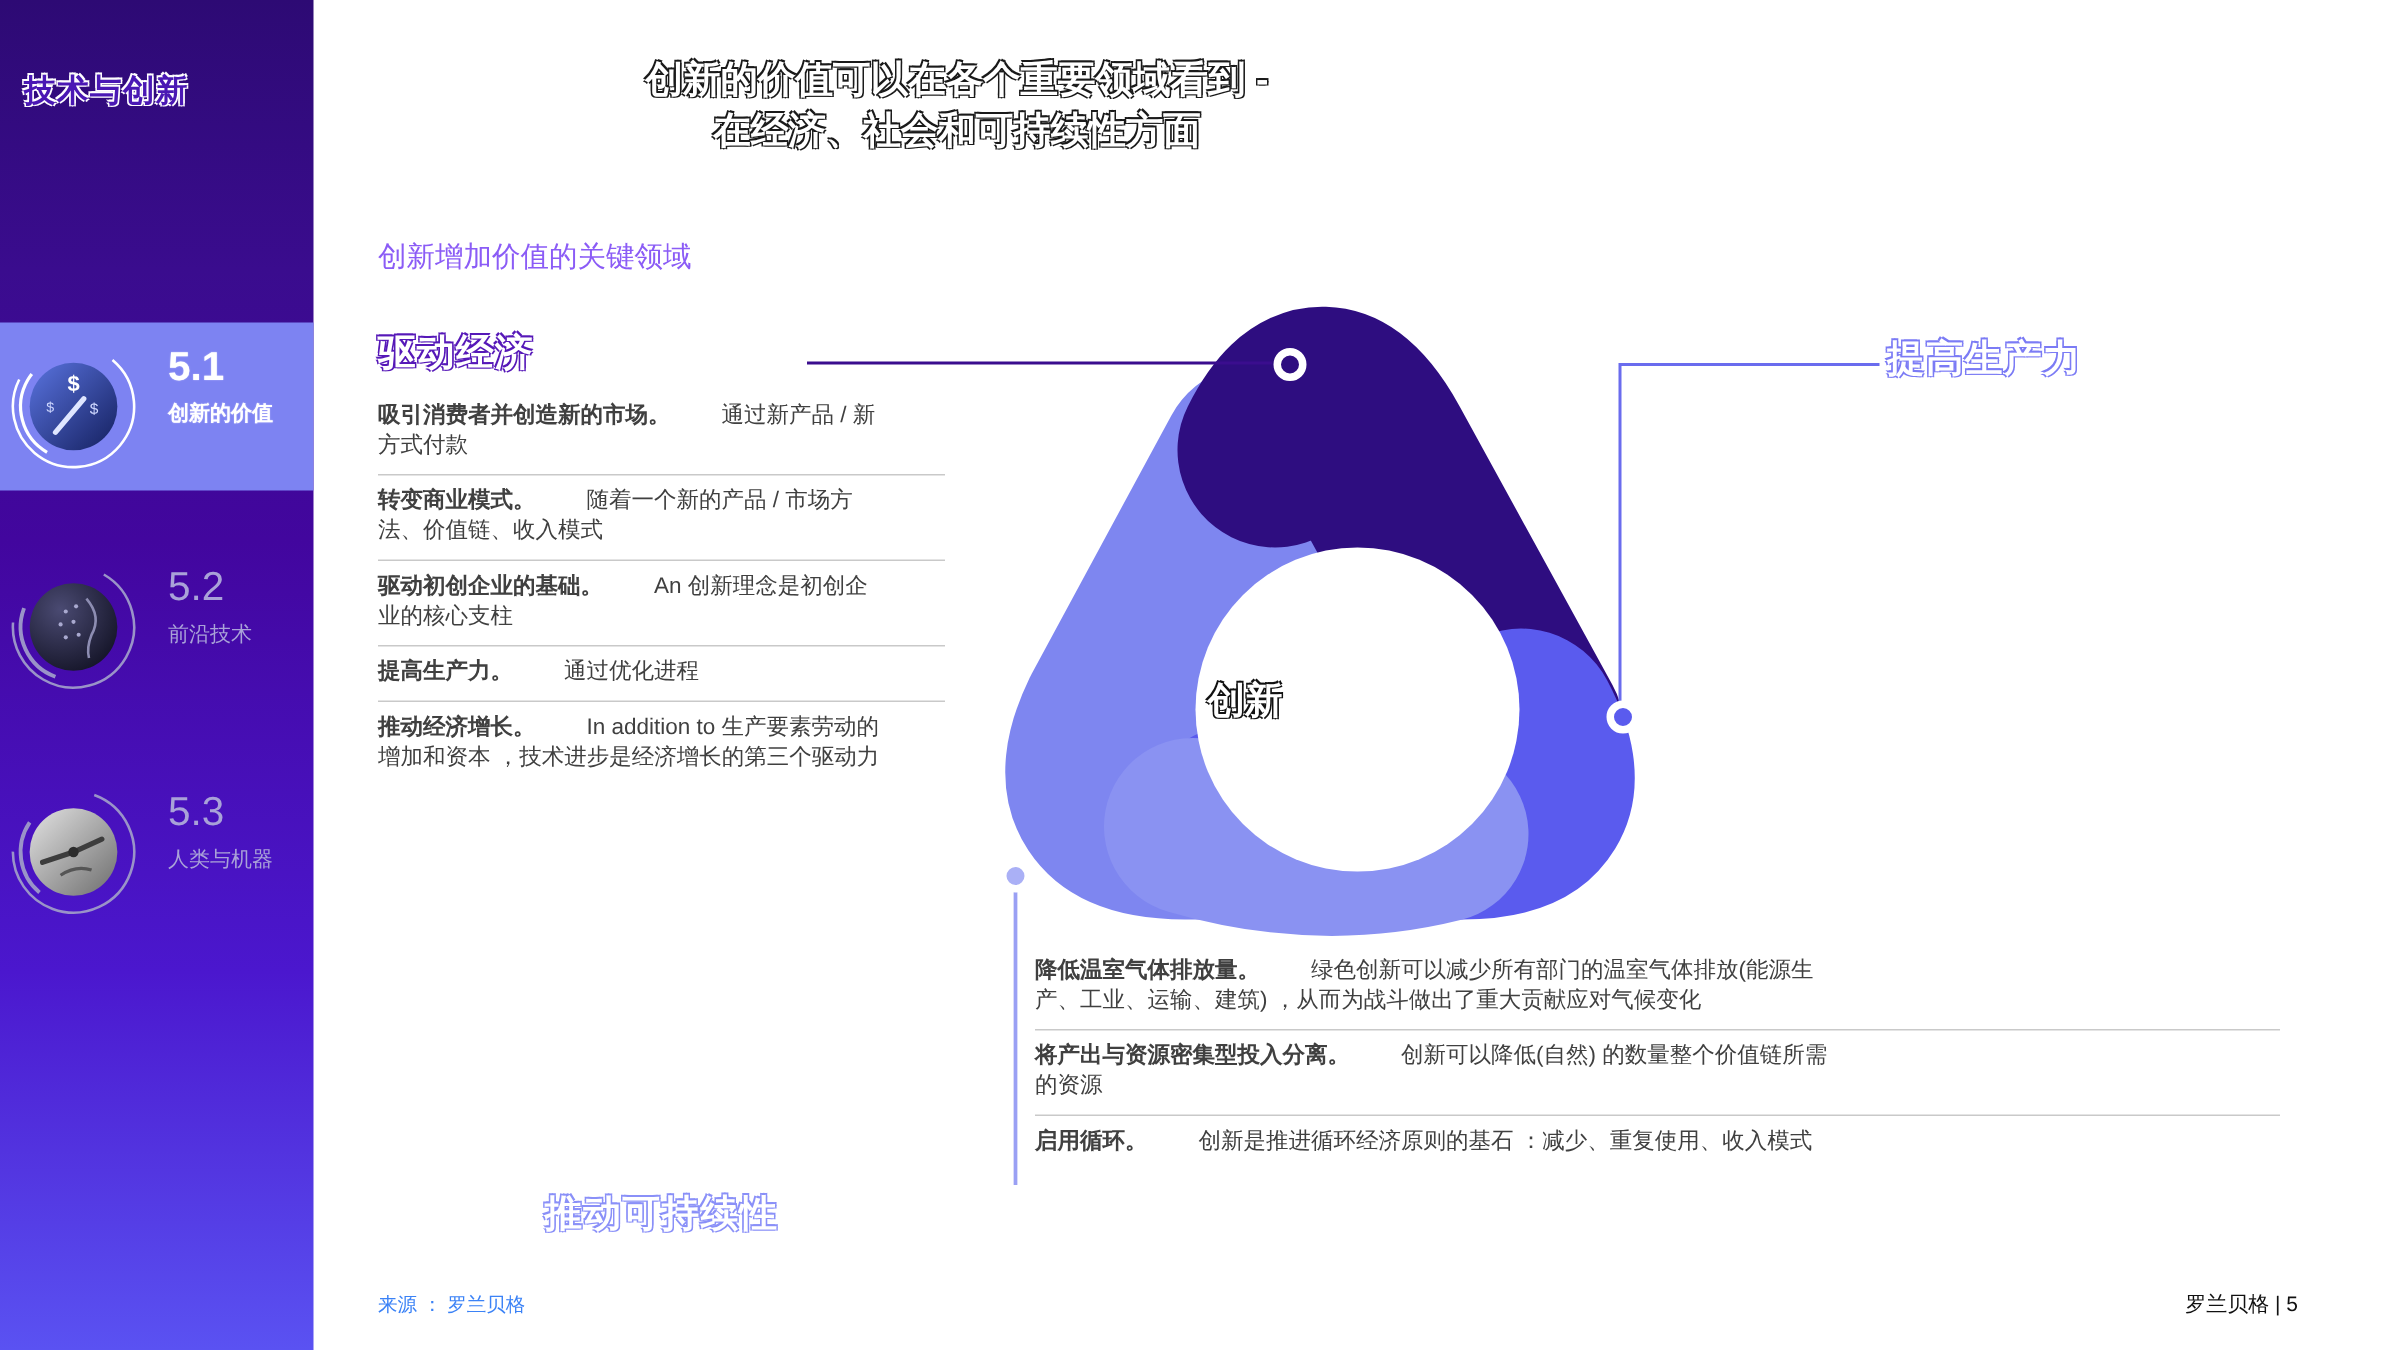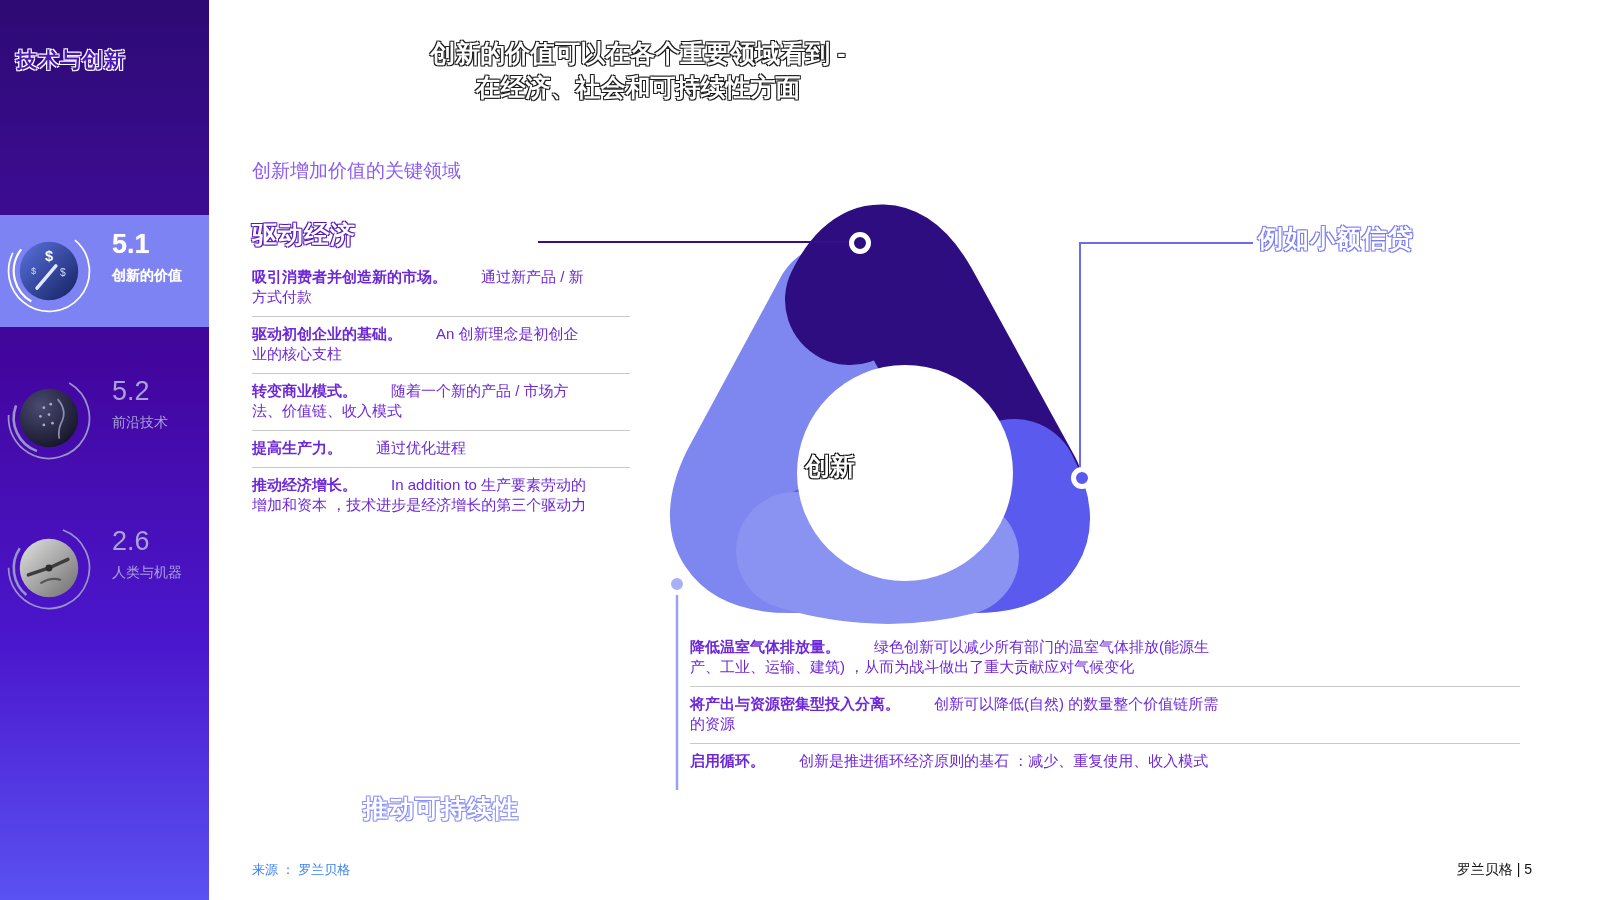"例如小额信贷" div.sec-head { text: 例如小额信贷 -> 提高生产力 }
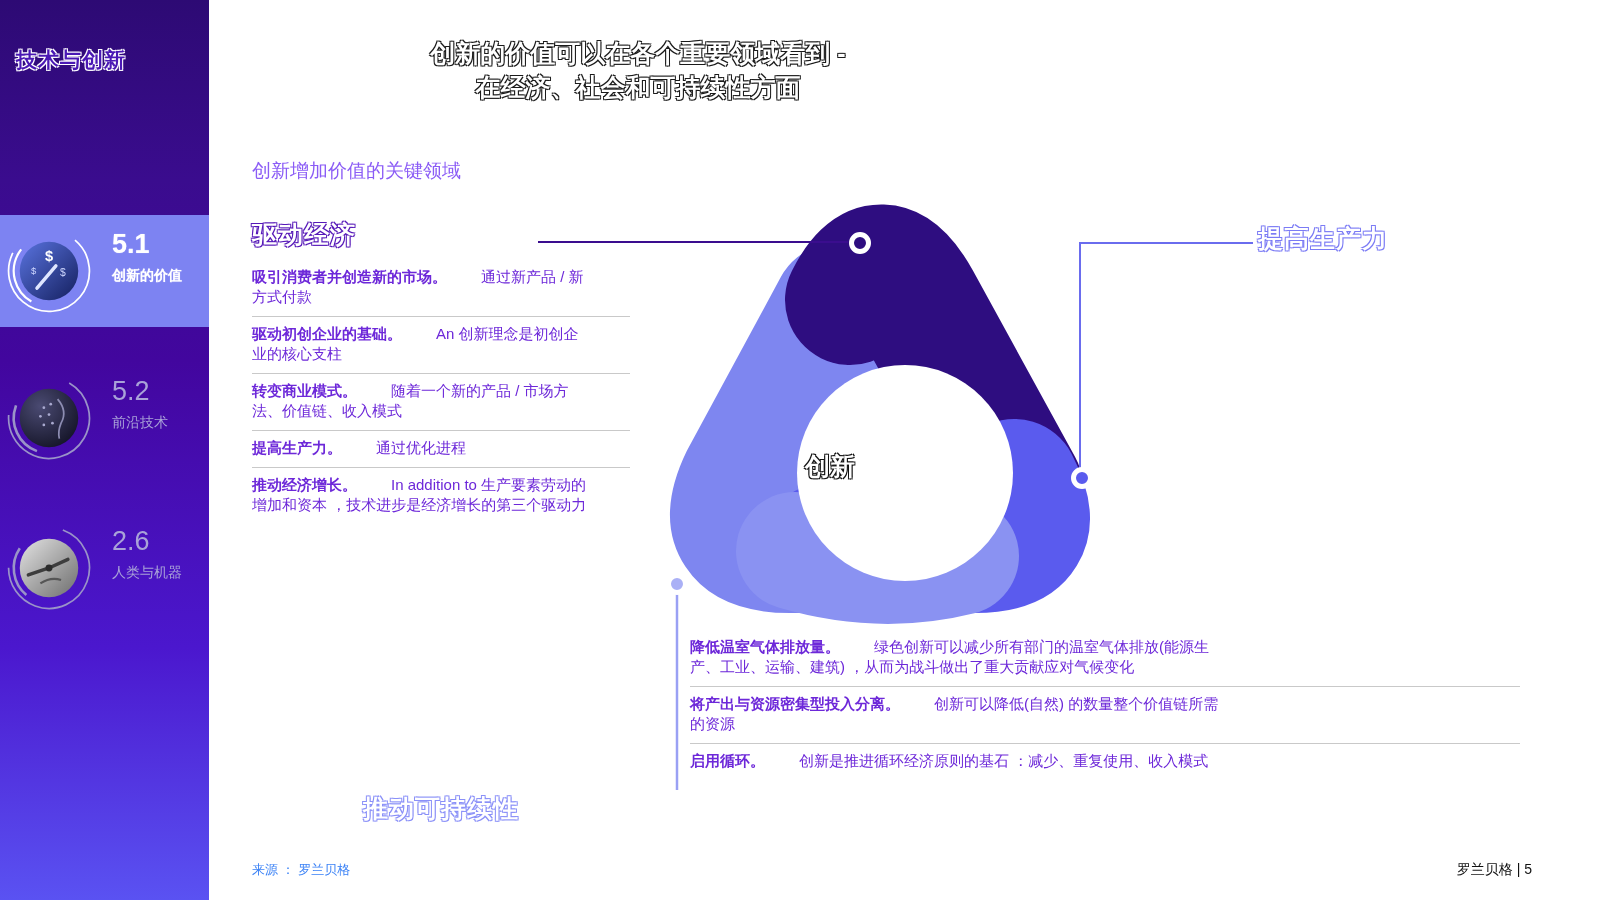"吸引消费者并创造新的市场。 通过新产品 / 新方式付款" .col .row { color: #6d28d9 -> #404040 }
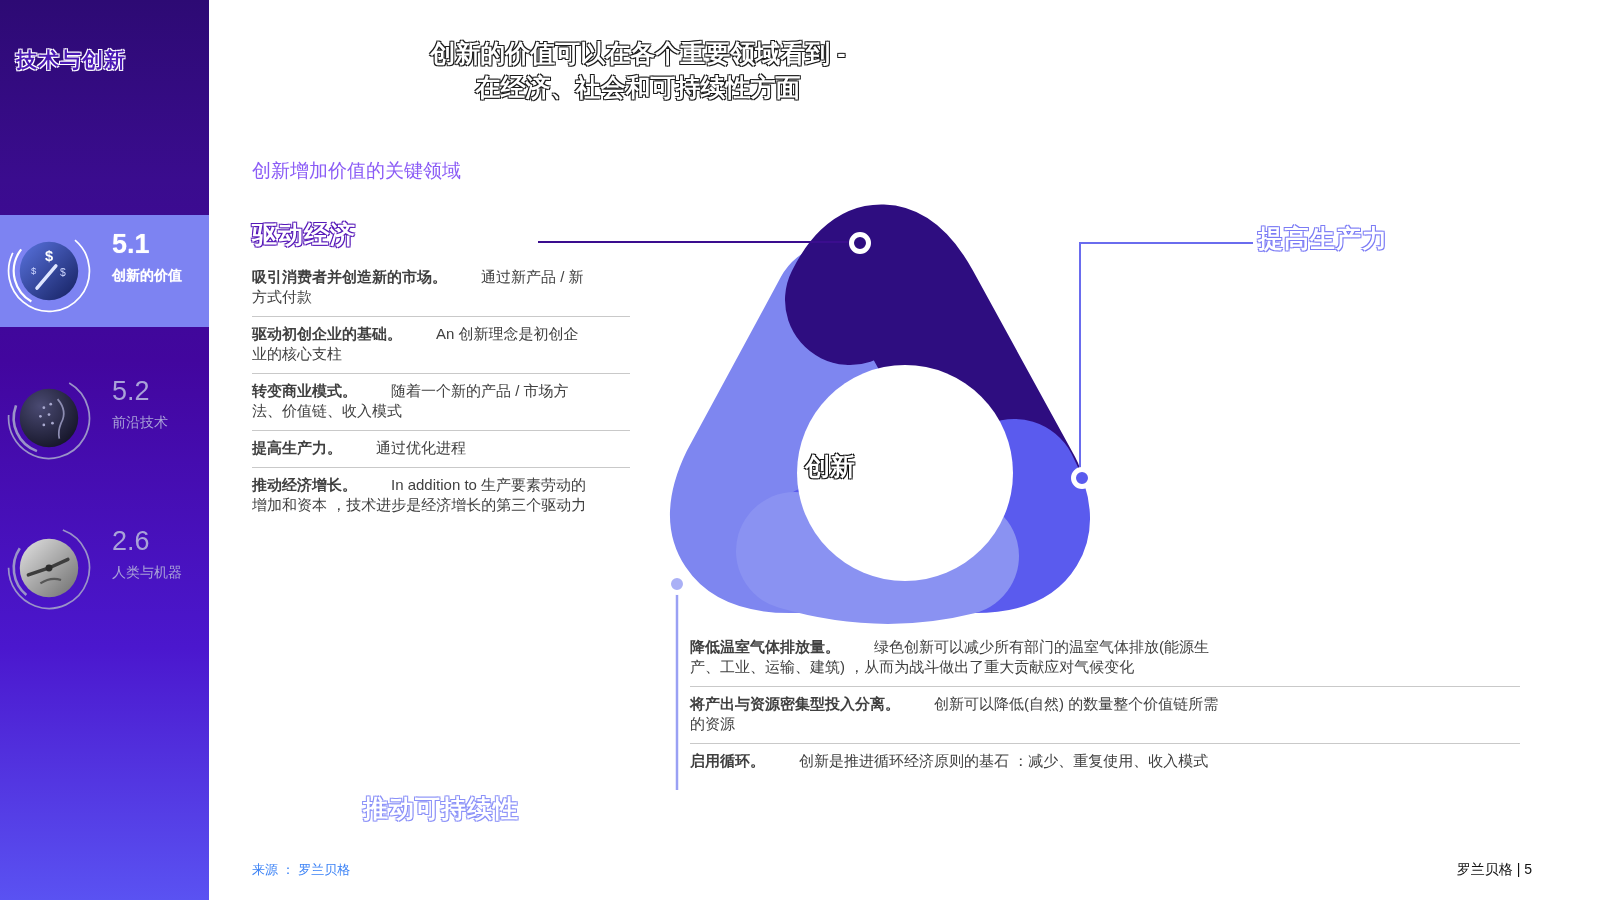"驱动初创企业的基础。 An 创新理念是初创企业的核心支柱" div.row { order: before "转变商业模式。 随着一个新的产品 / 市场方法、价值链、收入模式" -> after "转变商业模式。 随着一个新的产品 / 市场方法、价值链、收入模式" }
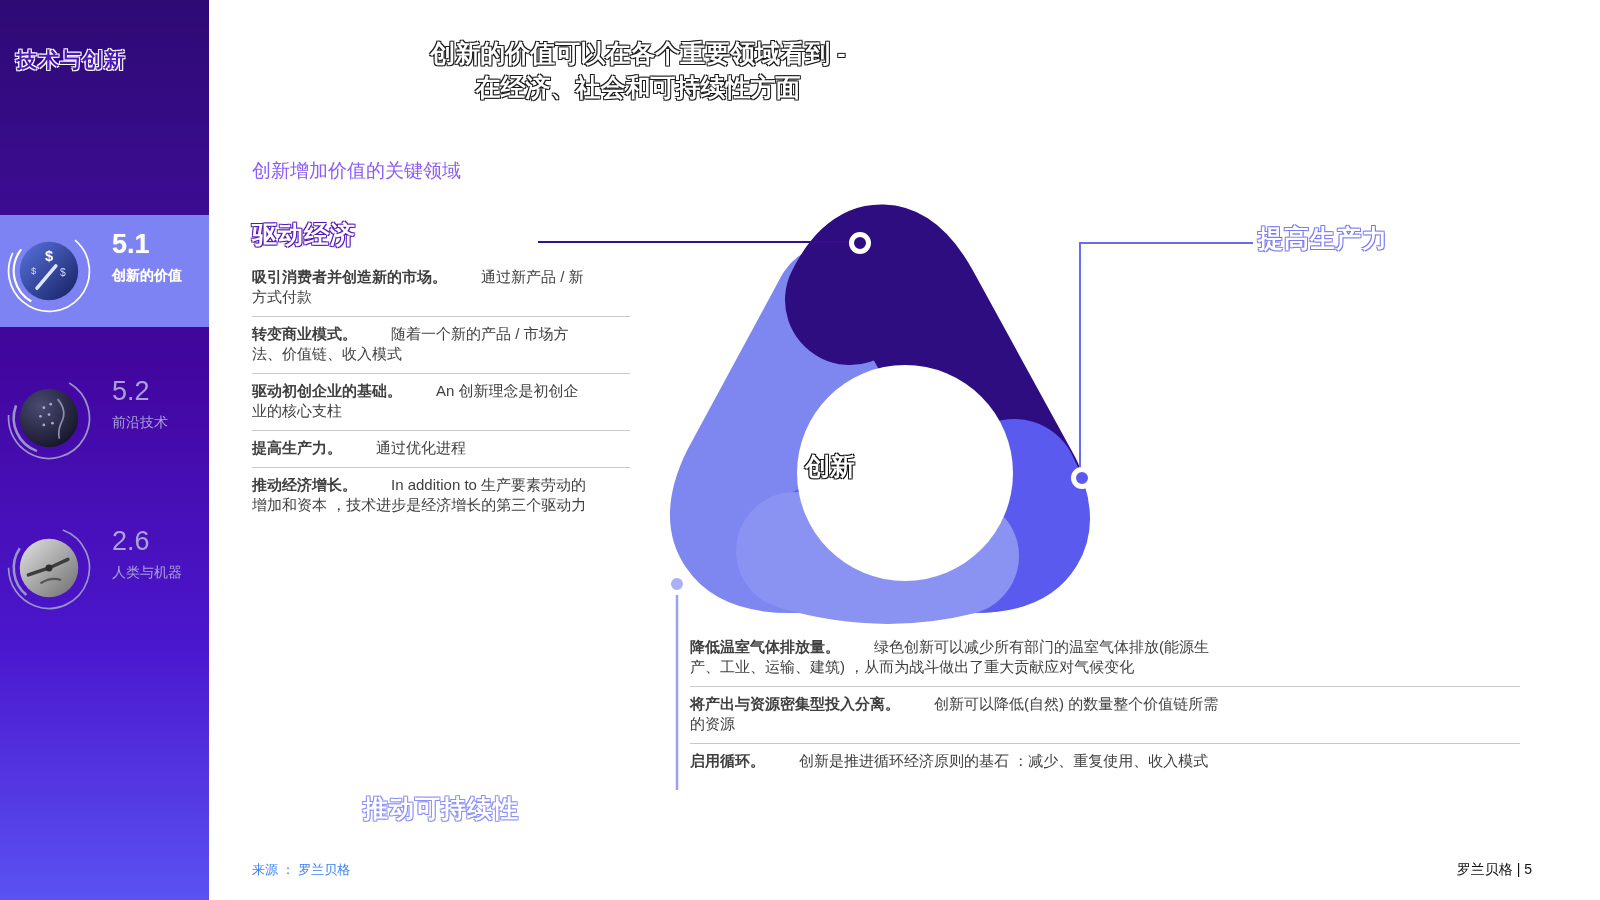"2.6" span.nav-num { text: 2.6 -> 5.3 }
